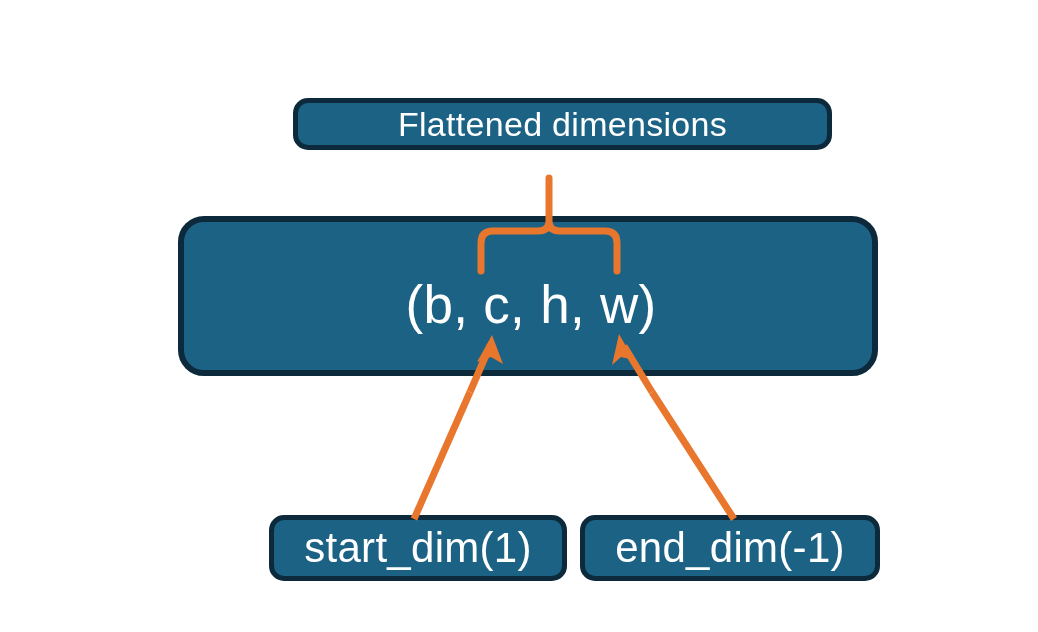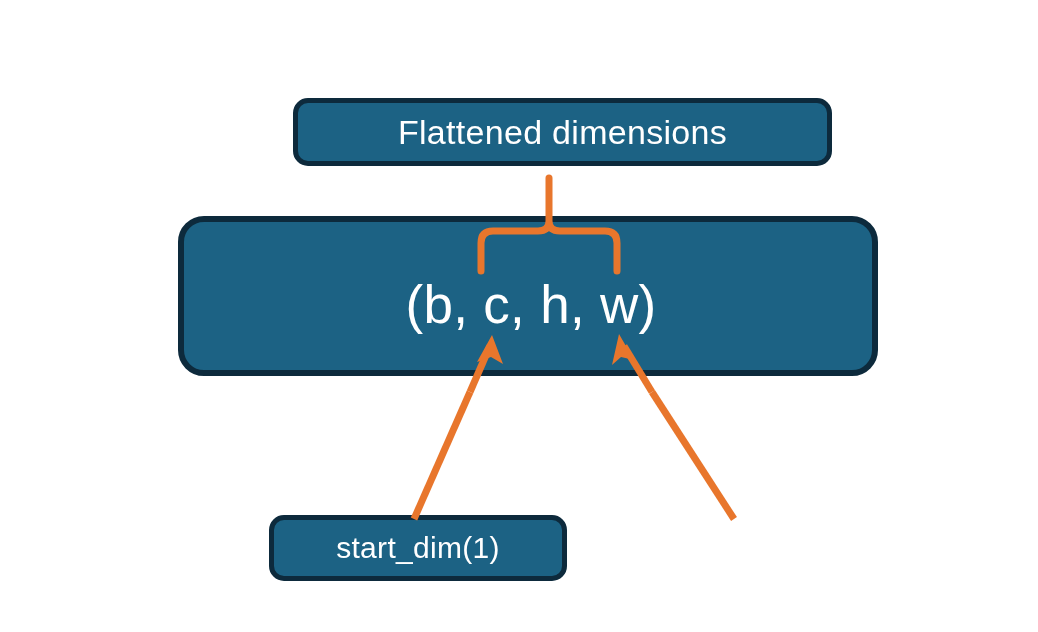"Flattened dimensions" #box-flattened { height: 68px -> 52px }
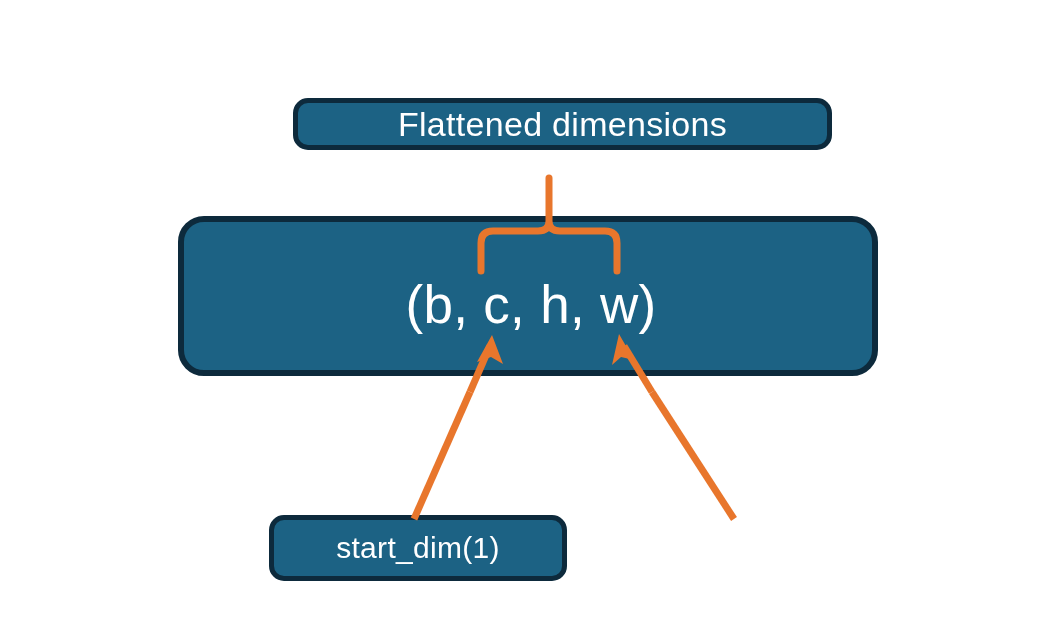"start_dim(1)" #box-start-dim .node-label, #box-end-dim .node-label { font-size: 30px -> 42px }
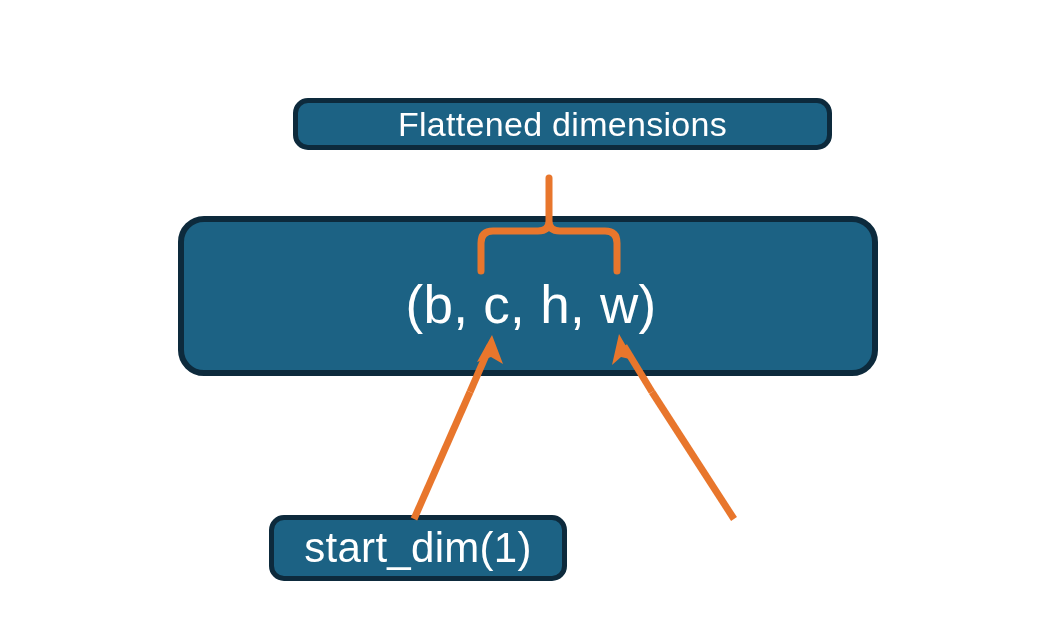"end_dim(-1)" div.node { html: none -> <div> <span>end_dim(-1)</span> </div> }
